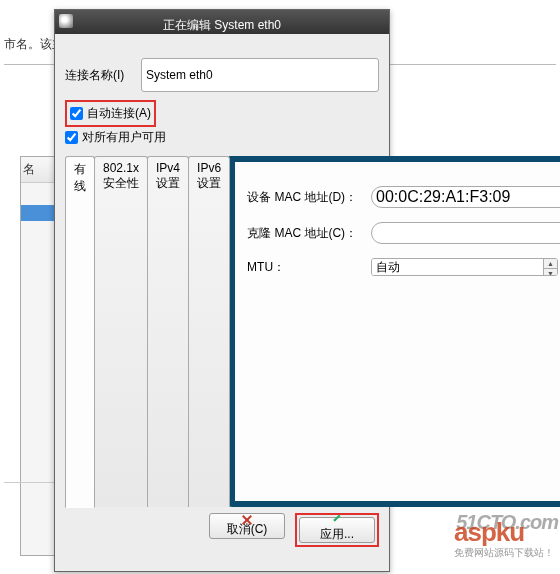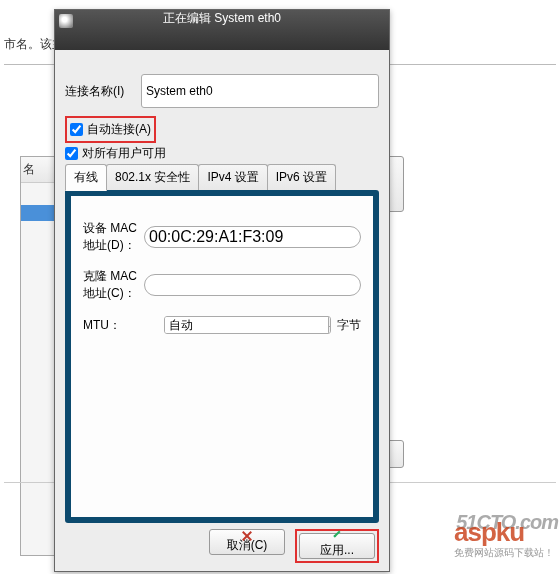"正在编辑 System eth0" .titlebar { align-items: flex-start -> flex-end; height: 40px -> 24px }
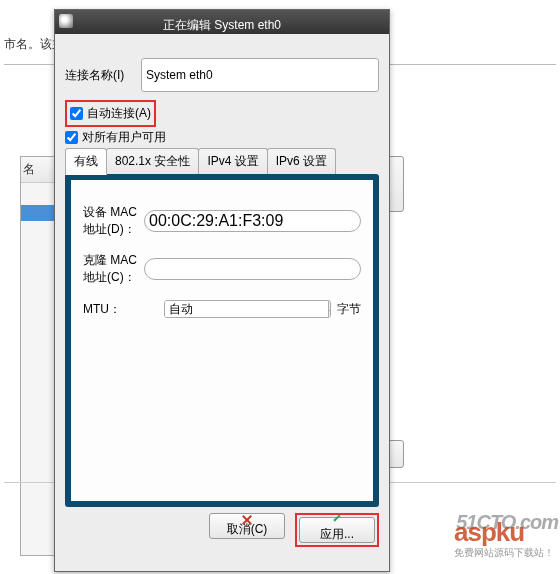"有线" .notebook { flex-direction: column -> row; margin-top: none -> 8px }
